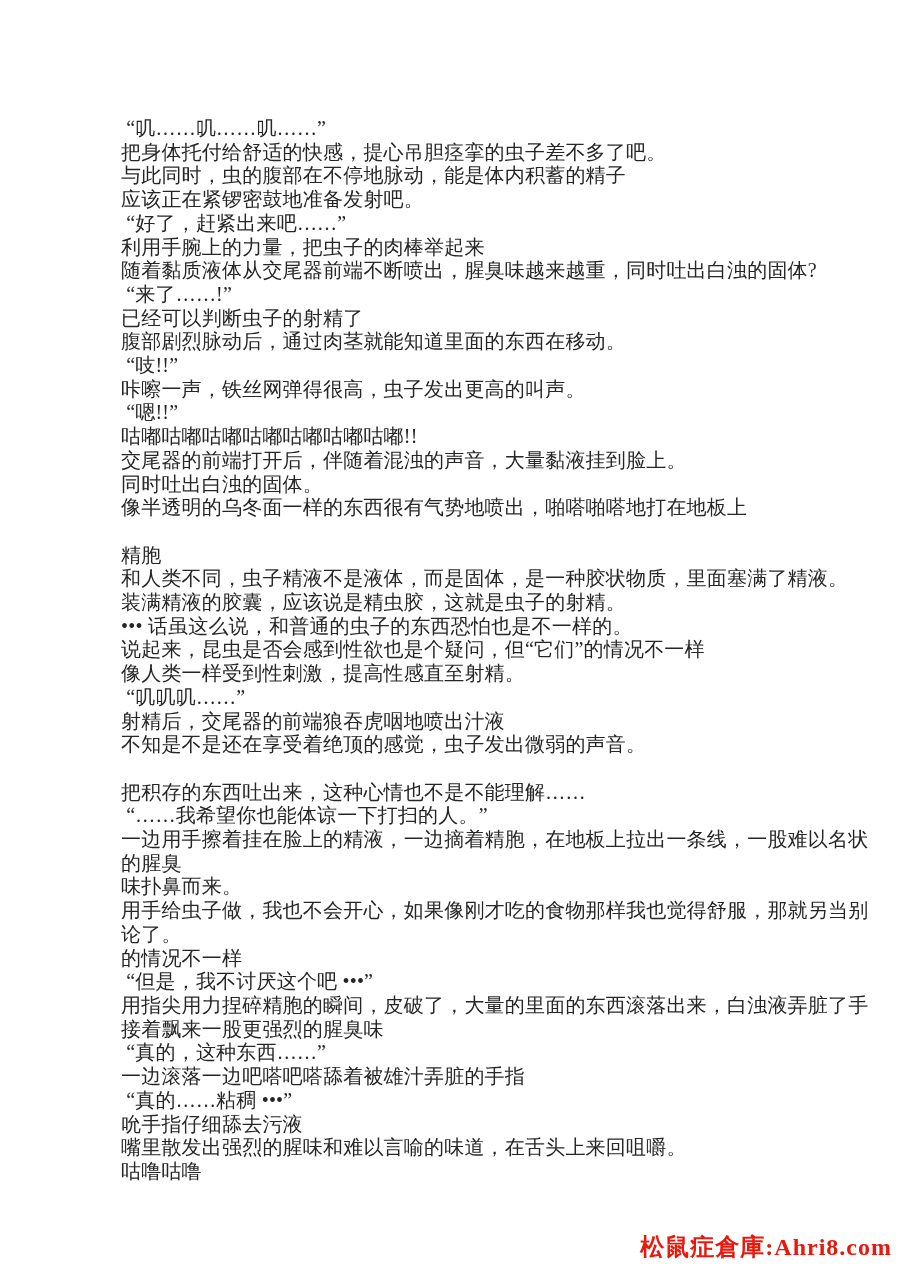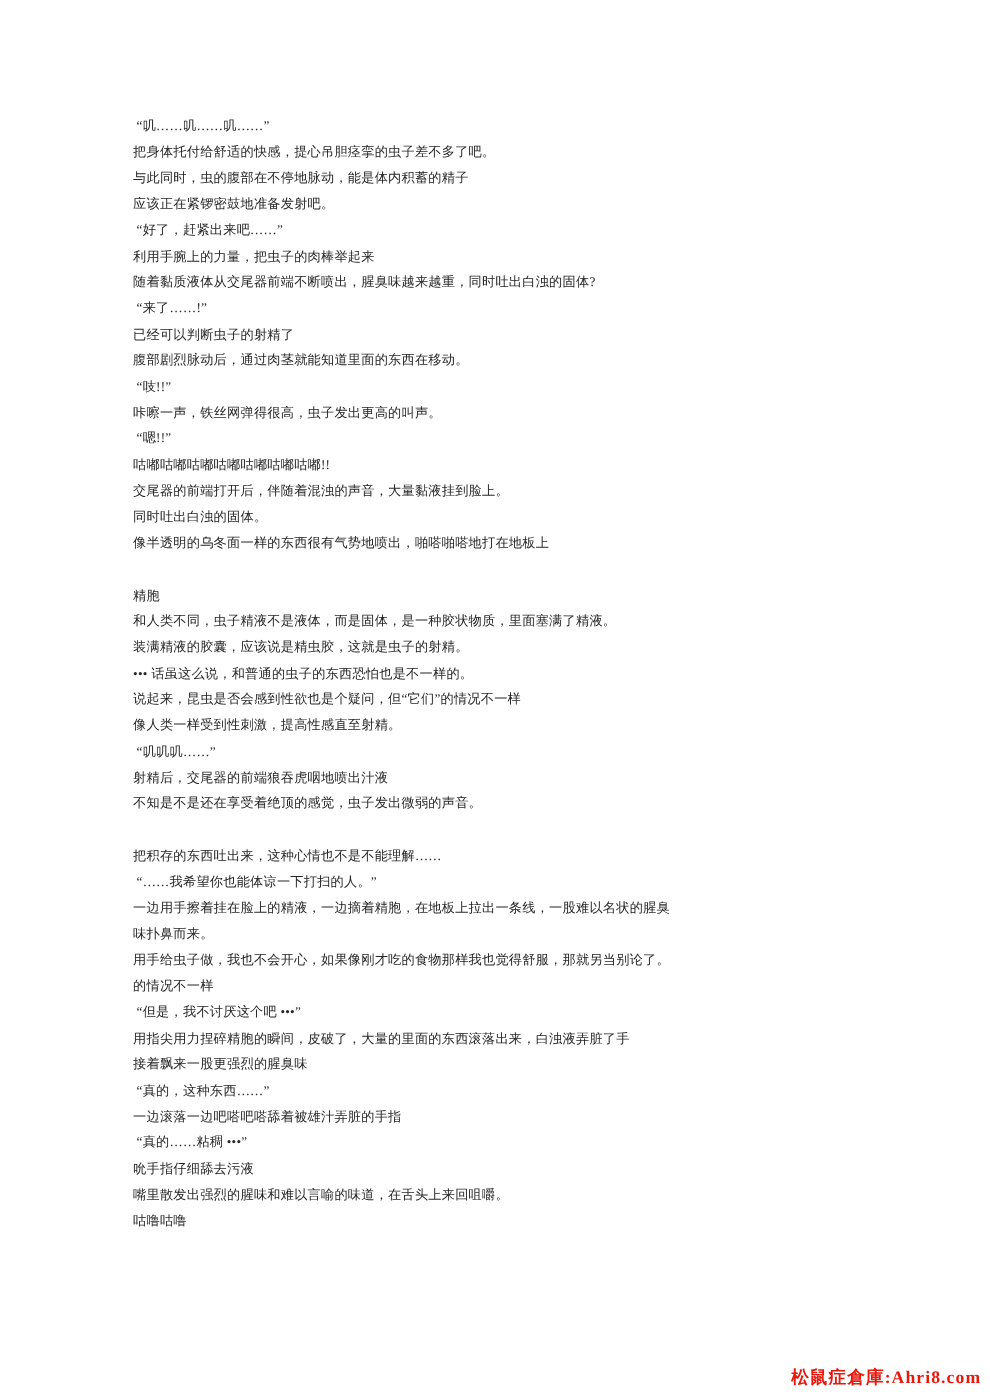"“叽……叽……叽……”" .text-block { font-size: 12px -> 20px; top: 103px -> 117px }
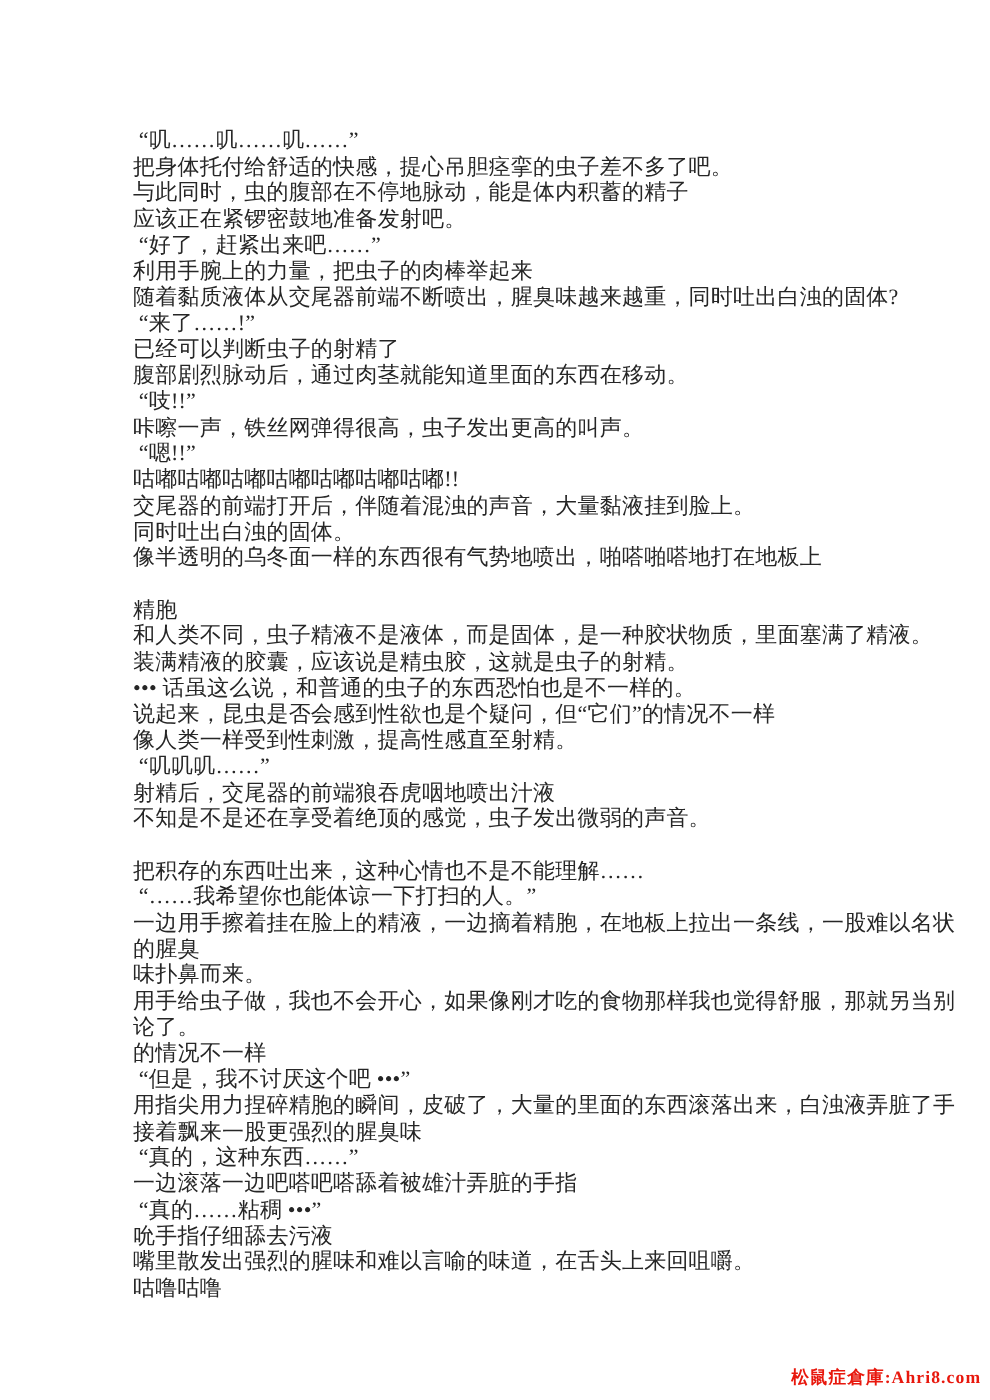"松鼠症倉庫:Ahri8.com" .watermark { font-size: 16px -> 24px }
